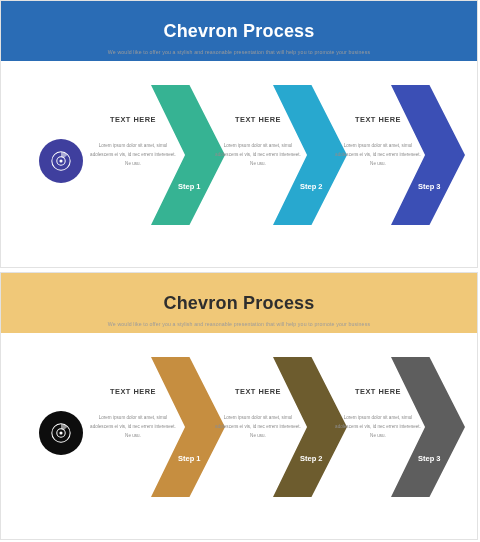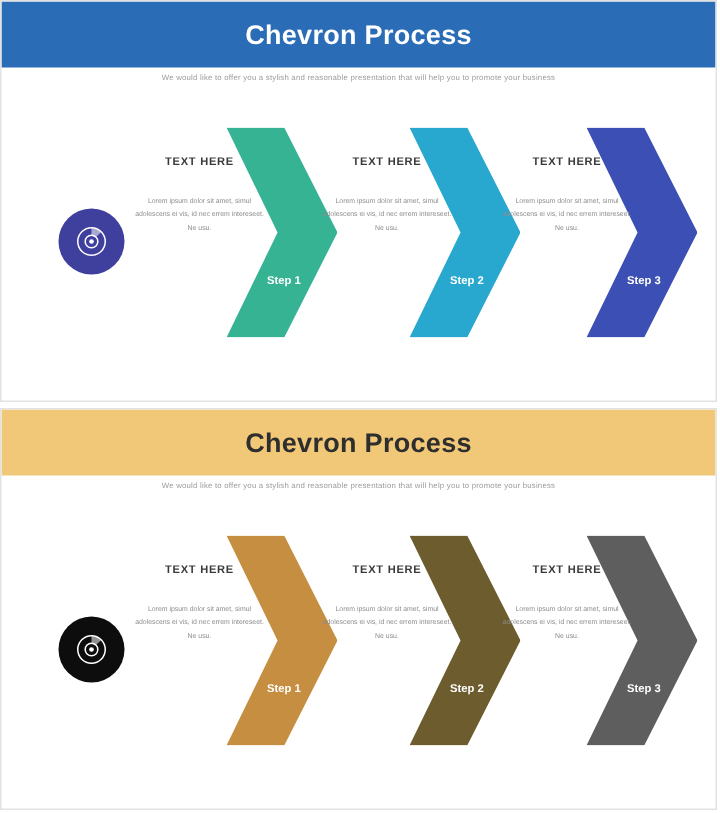"Chevron Process" .banner { height: 44px -> 60px }
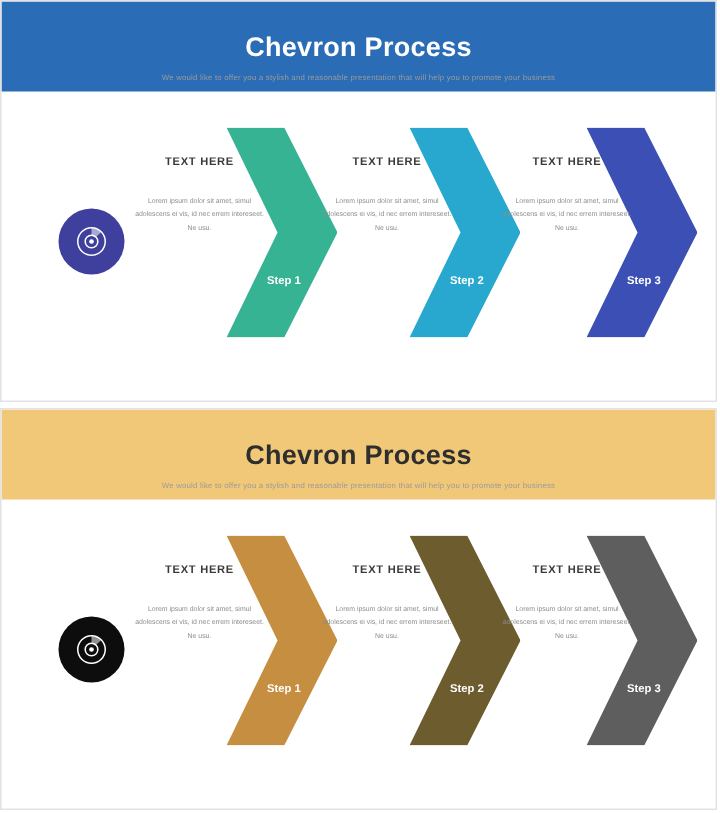"TEXT HERE" .txt-block { top: 40px -> 52px }
